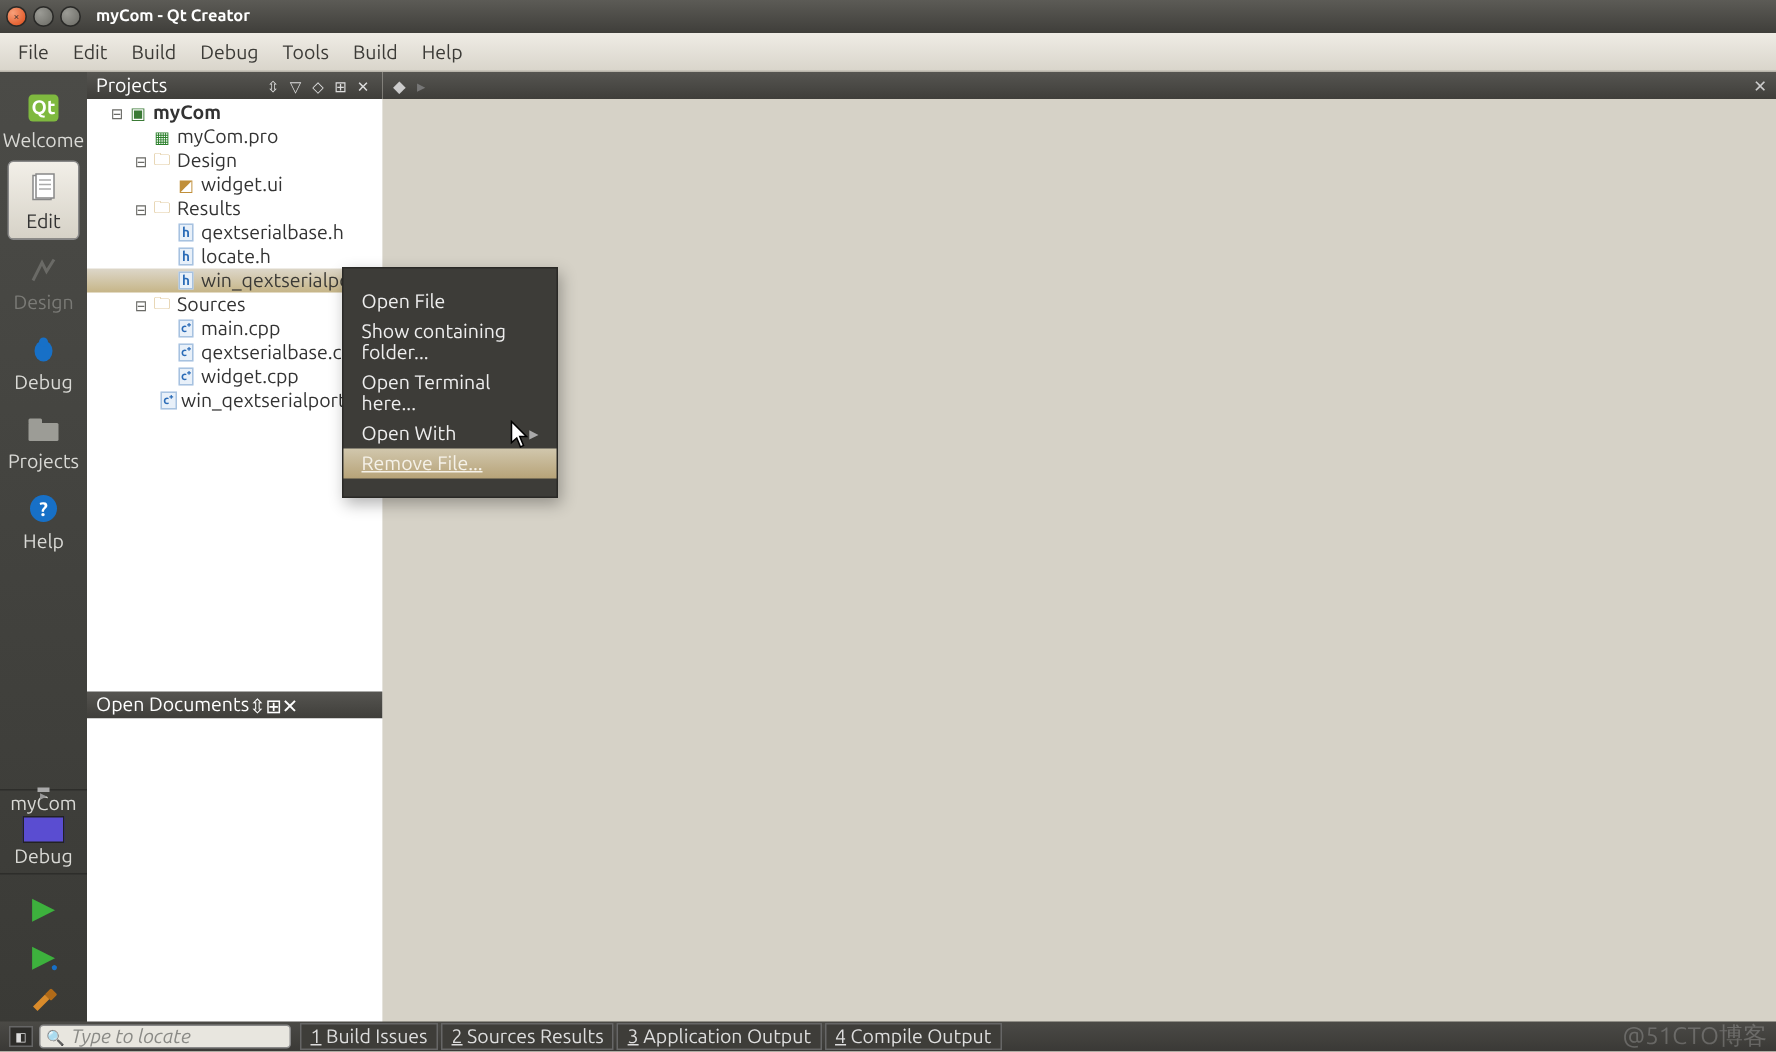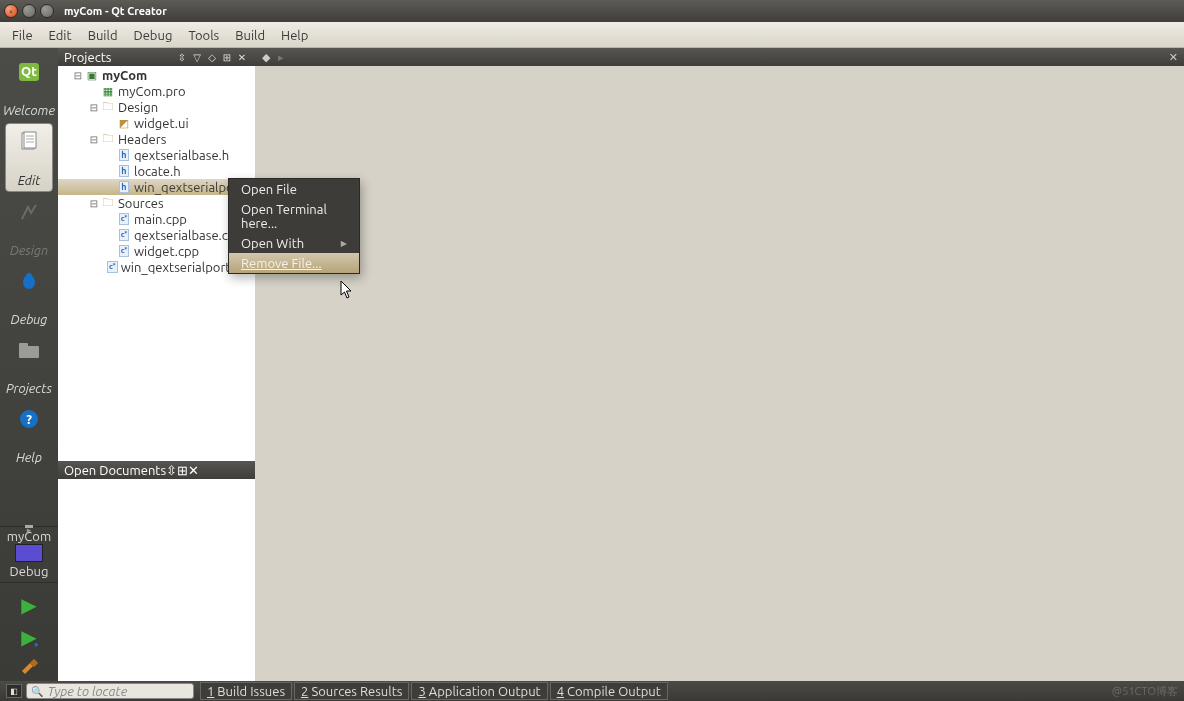"Welcome" .sidebar .mode span.label { font-style: italic -> none; margin-top: 18px -> 2px }
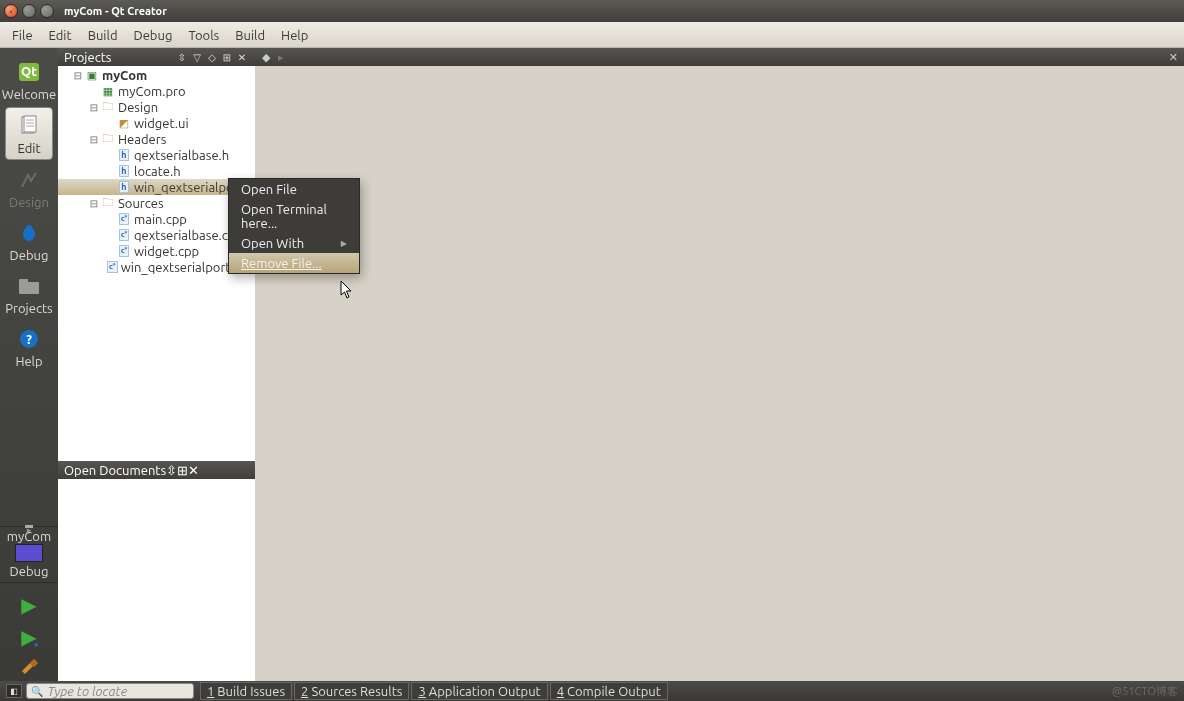"Headers" span.name { text: Headers -> Results }
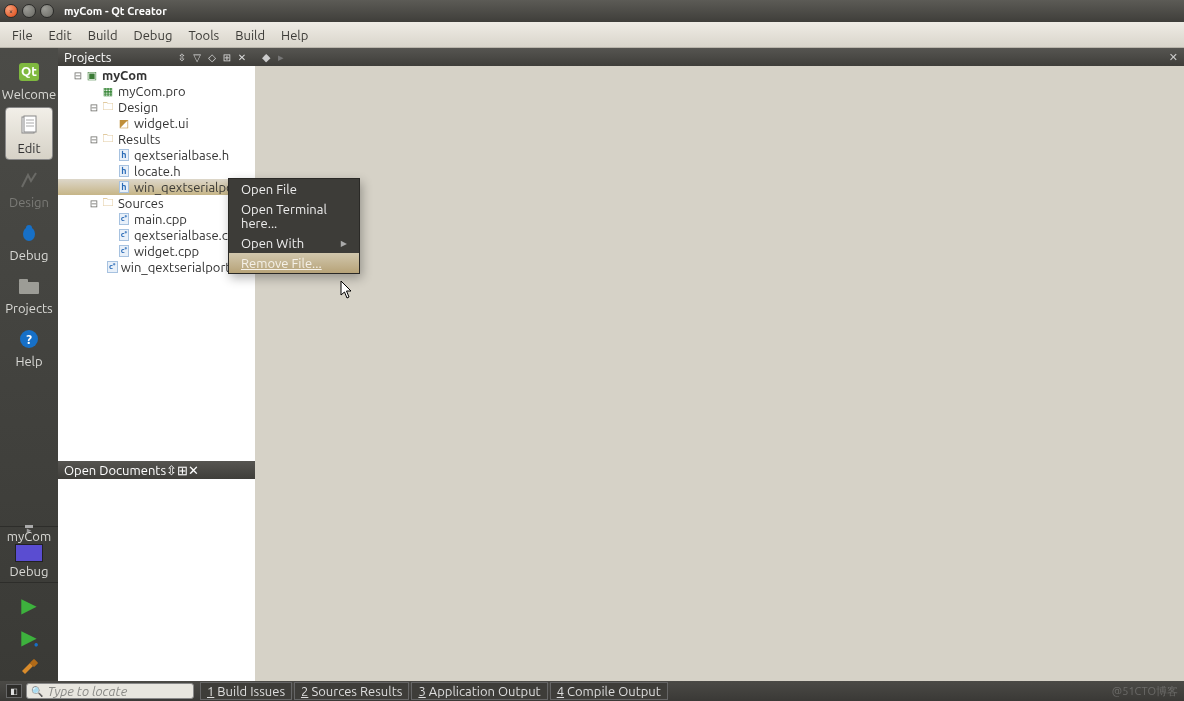"Open File" .ctxmenu { padding: 0 0 -> 12px 0; width: 132px -> 144px }
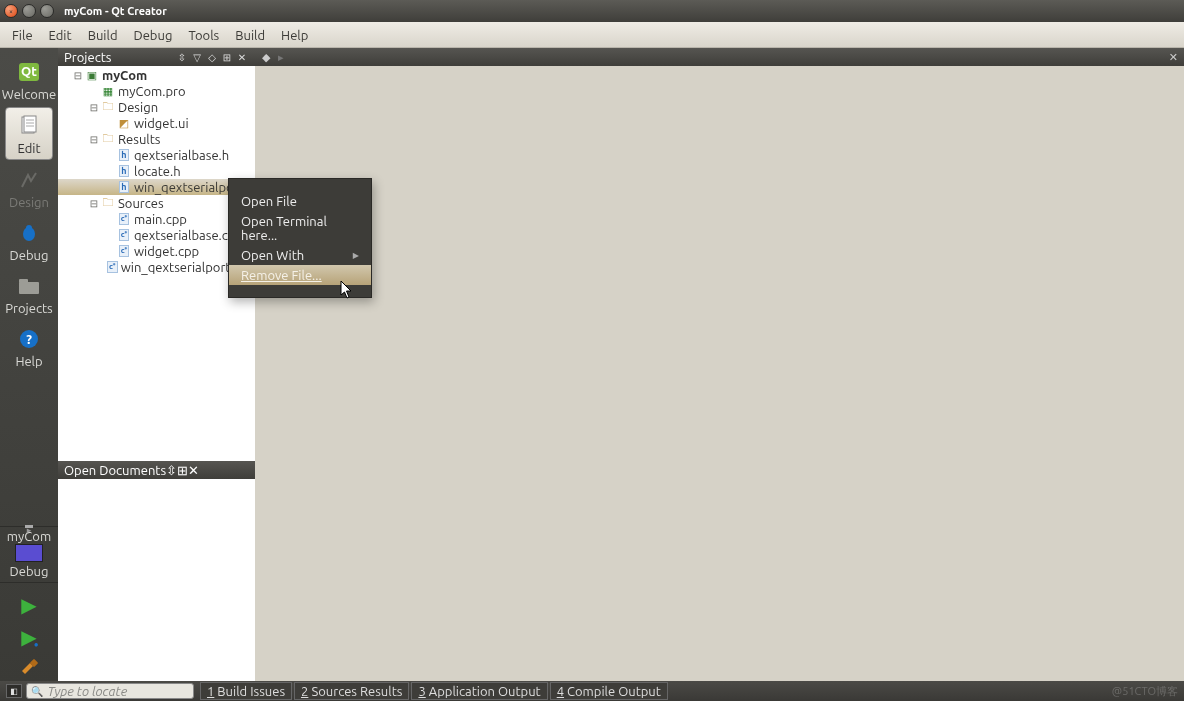"Show containing folder..." div.item { html: none -> <div> <span>Show containing folder...</span> </div> }
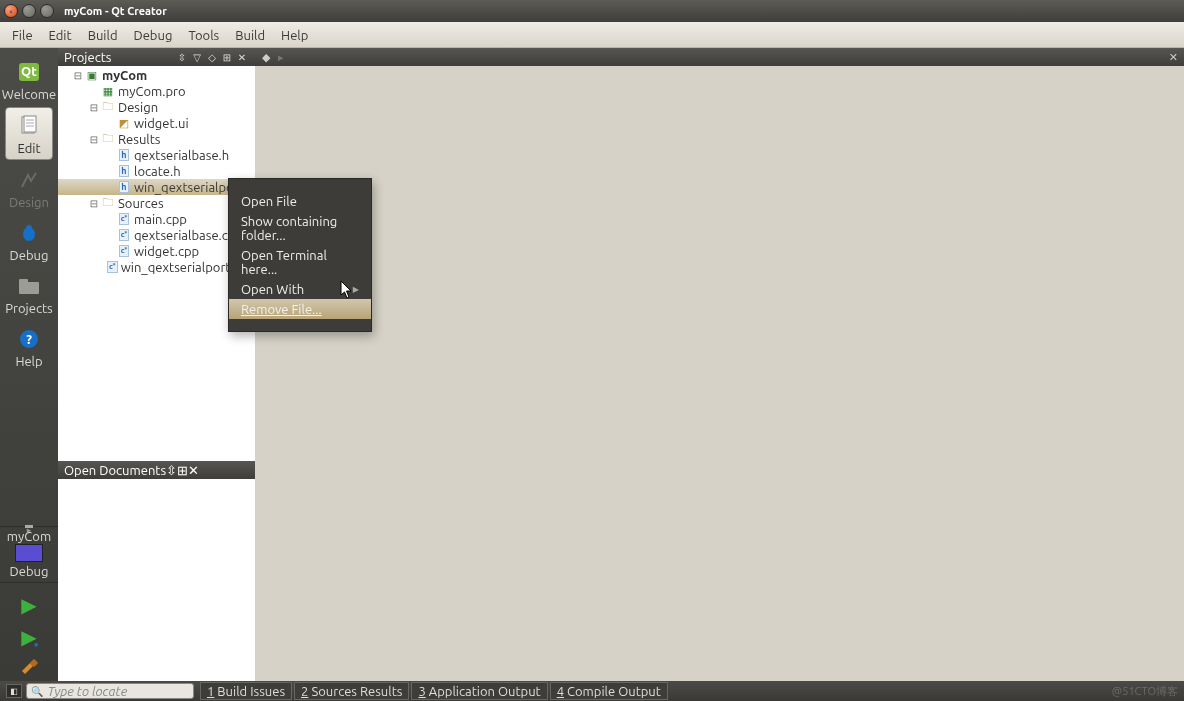"@51CTO博客" .bottombar .wm { font-size: 11px -> 16px }
